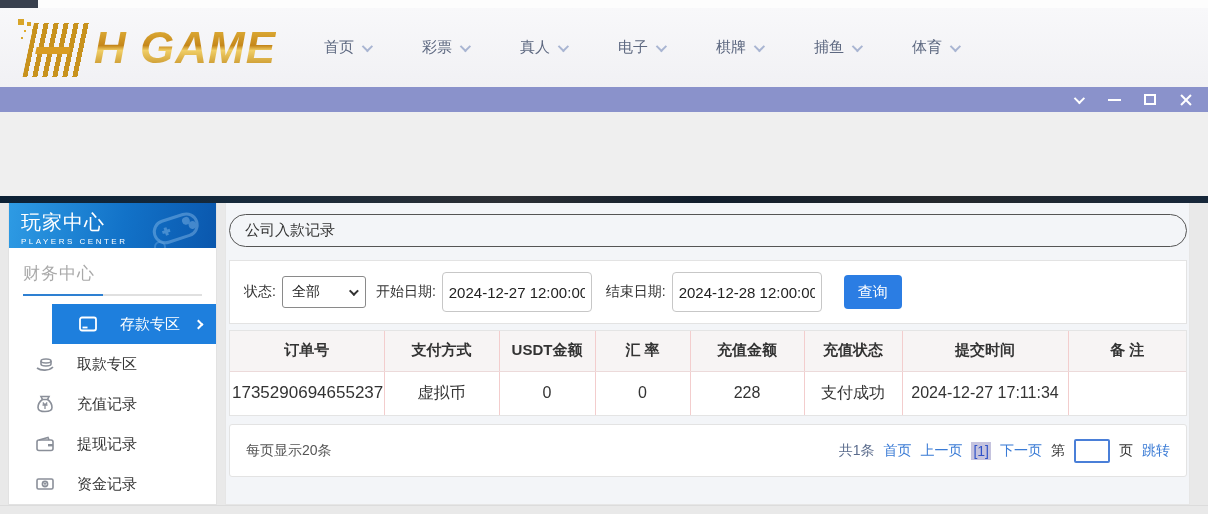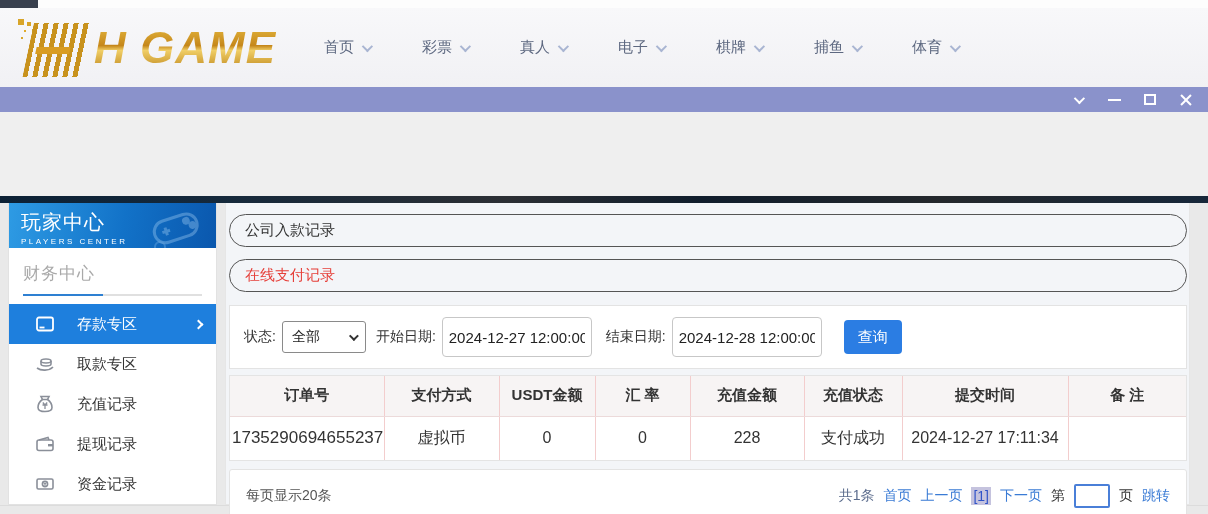"在线支付记录" button.tab-pill { html: <button>在线支付记录</button> -> none }
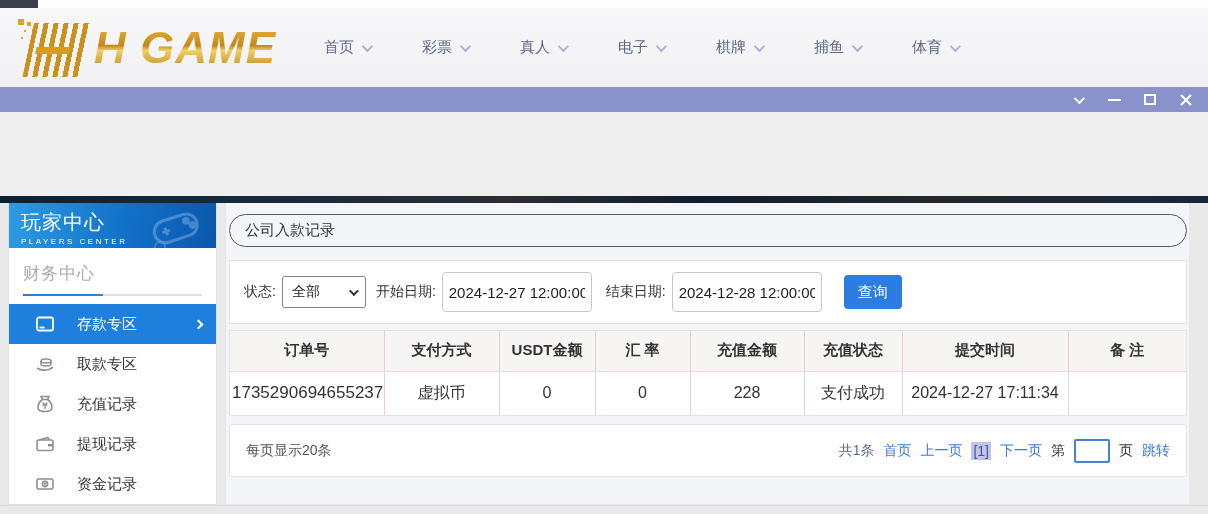"存款专区" .sb-item.active { margin-left: none -> 43px }
